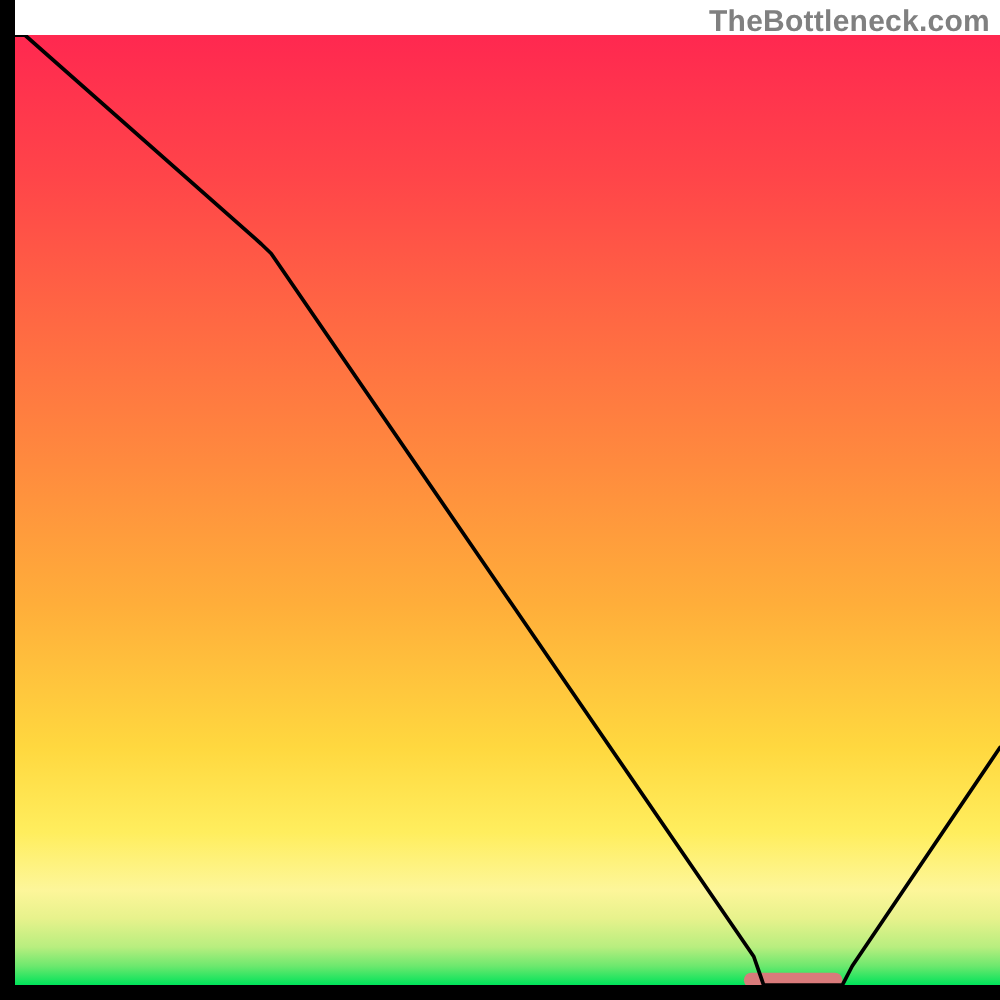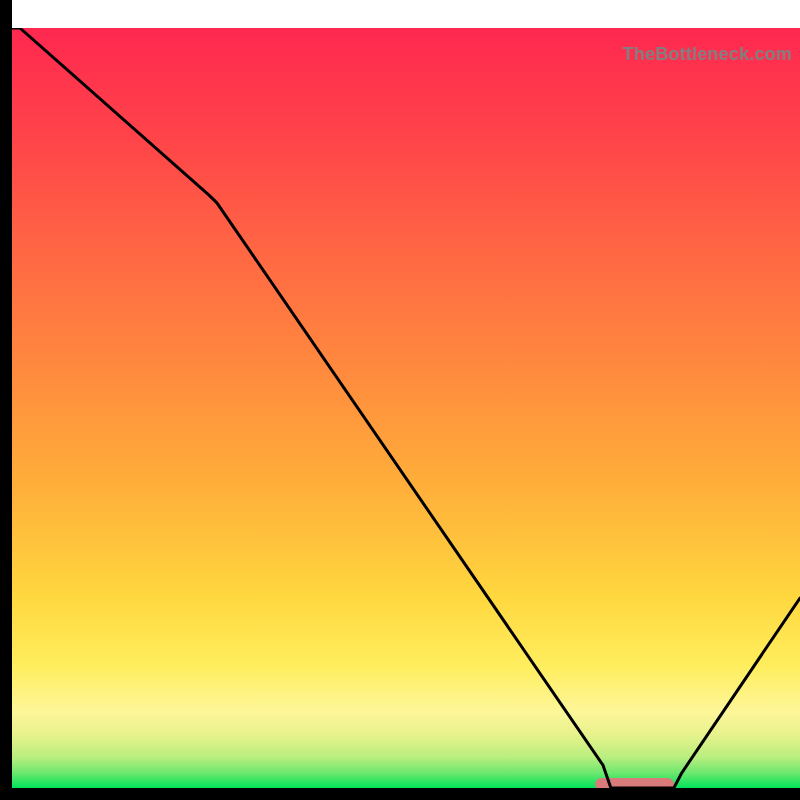"TheBottleneck.com" .watermark { font-size: 18px -> 24px; margin-top: 40px -> none }
